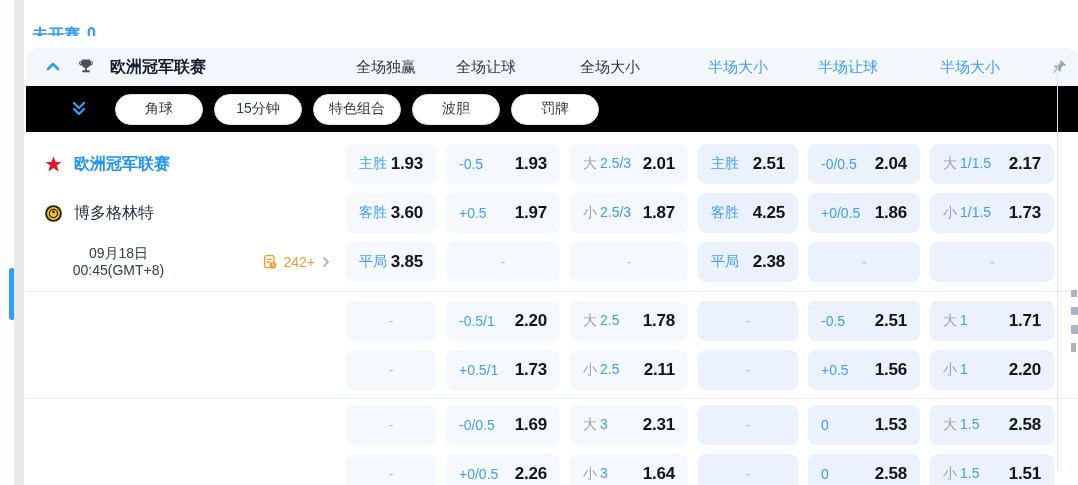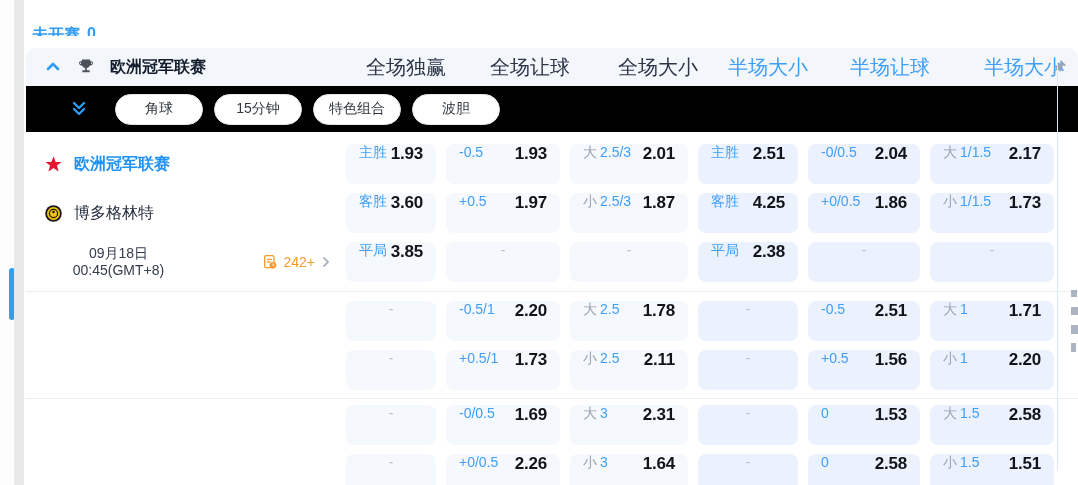"全场独赢" .col-head { font-size: 20px -> 15px; text-align: right -> left }
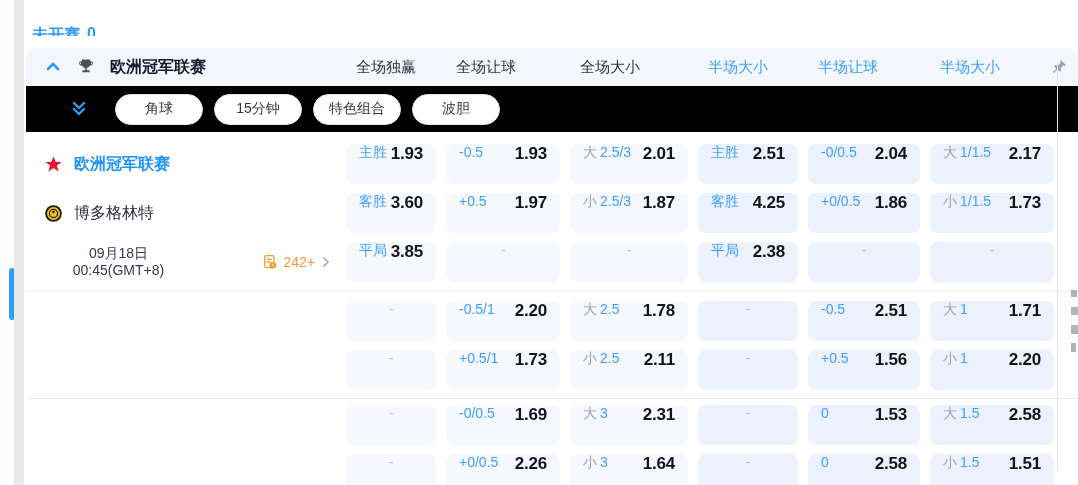"罚牌" div.chip { html: none -> <div>罚牌</div> }
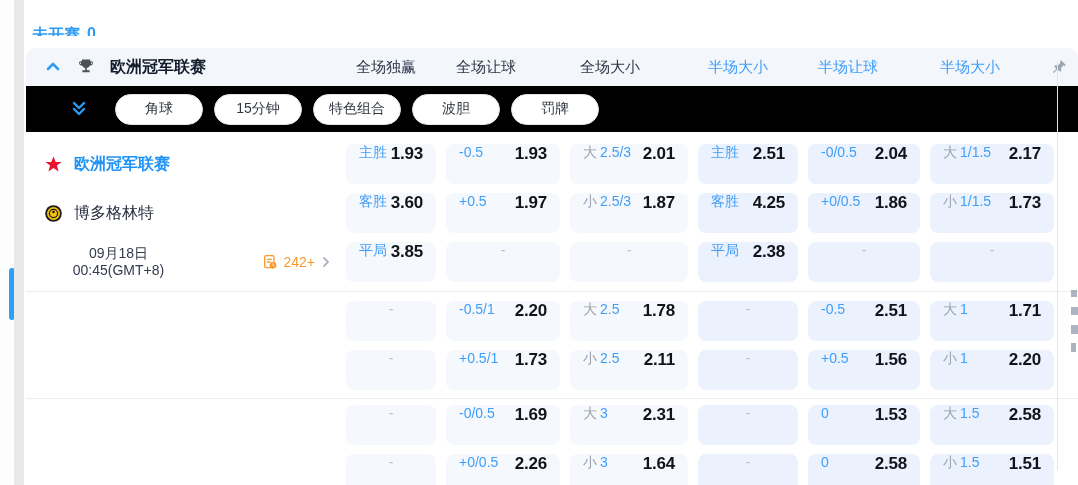"主胜" .odds-cell { align-items: flex-start -> center }
